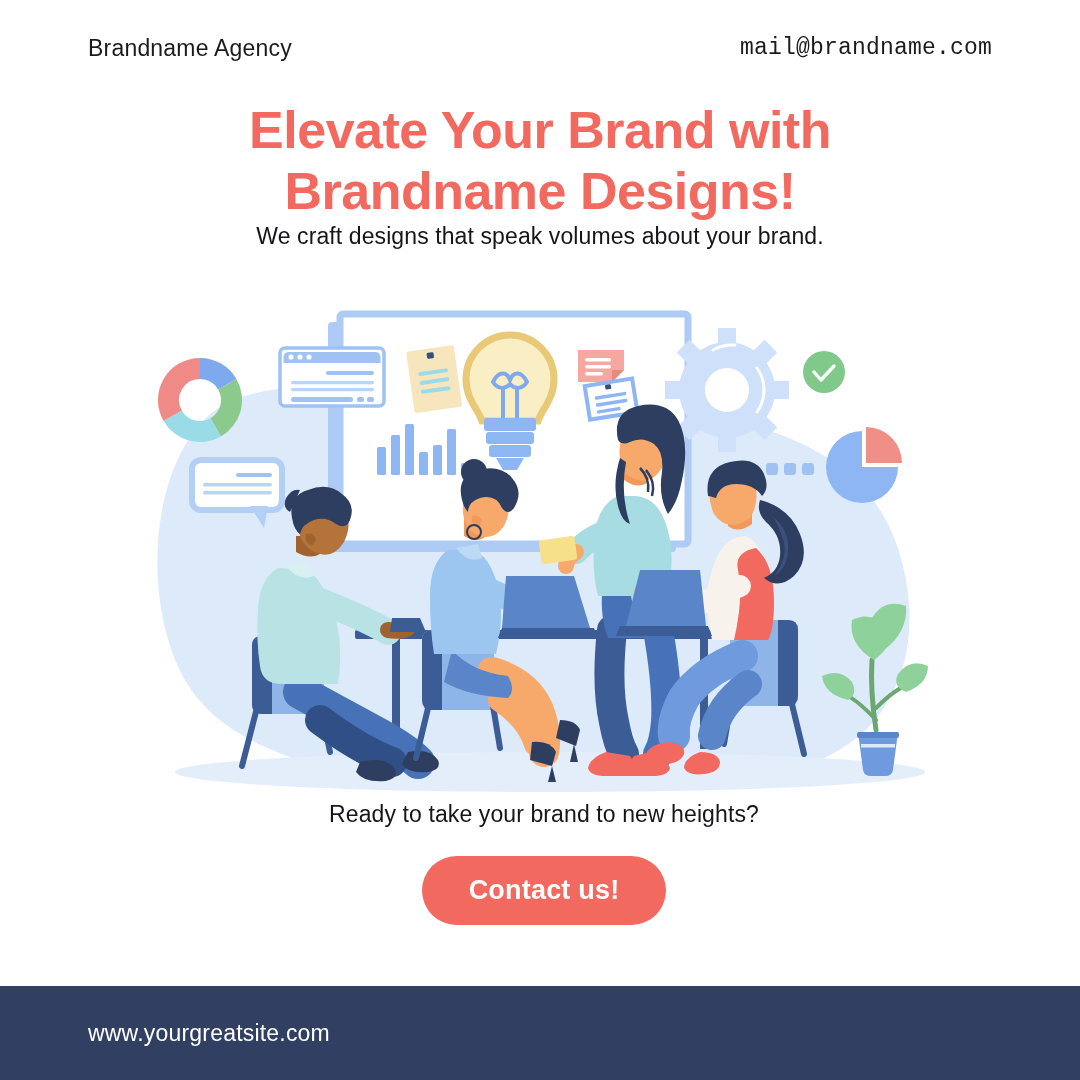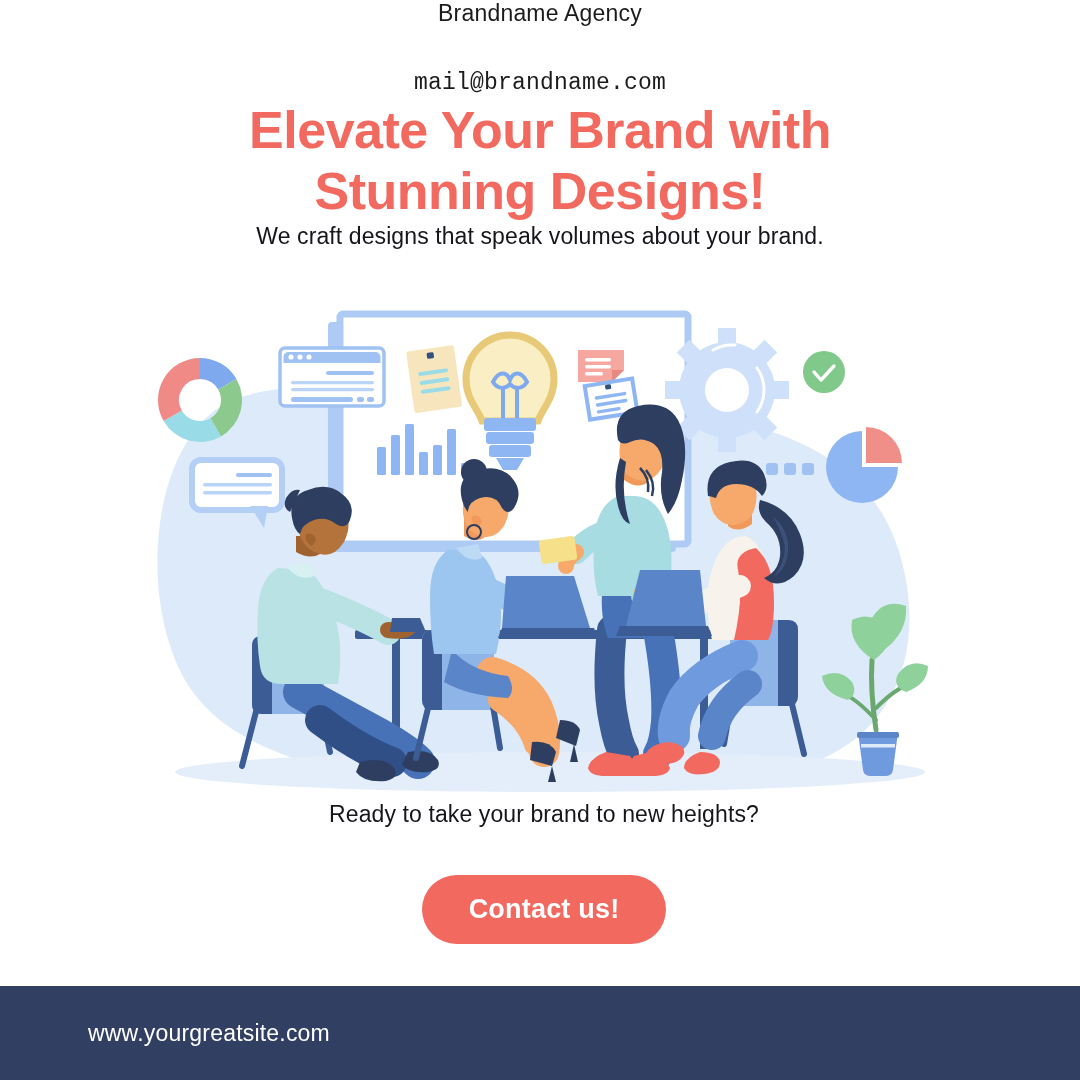"Brandname Agency" .top-bar { flex-direction: column -> none }
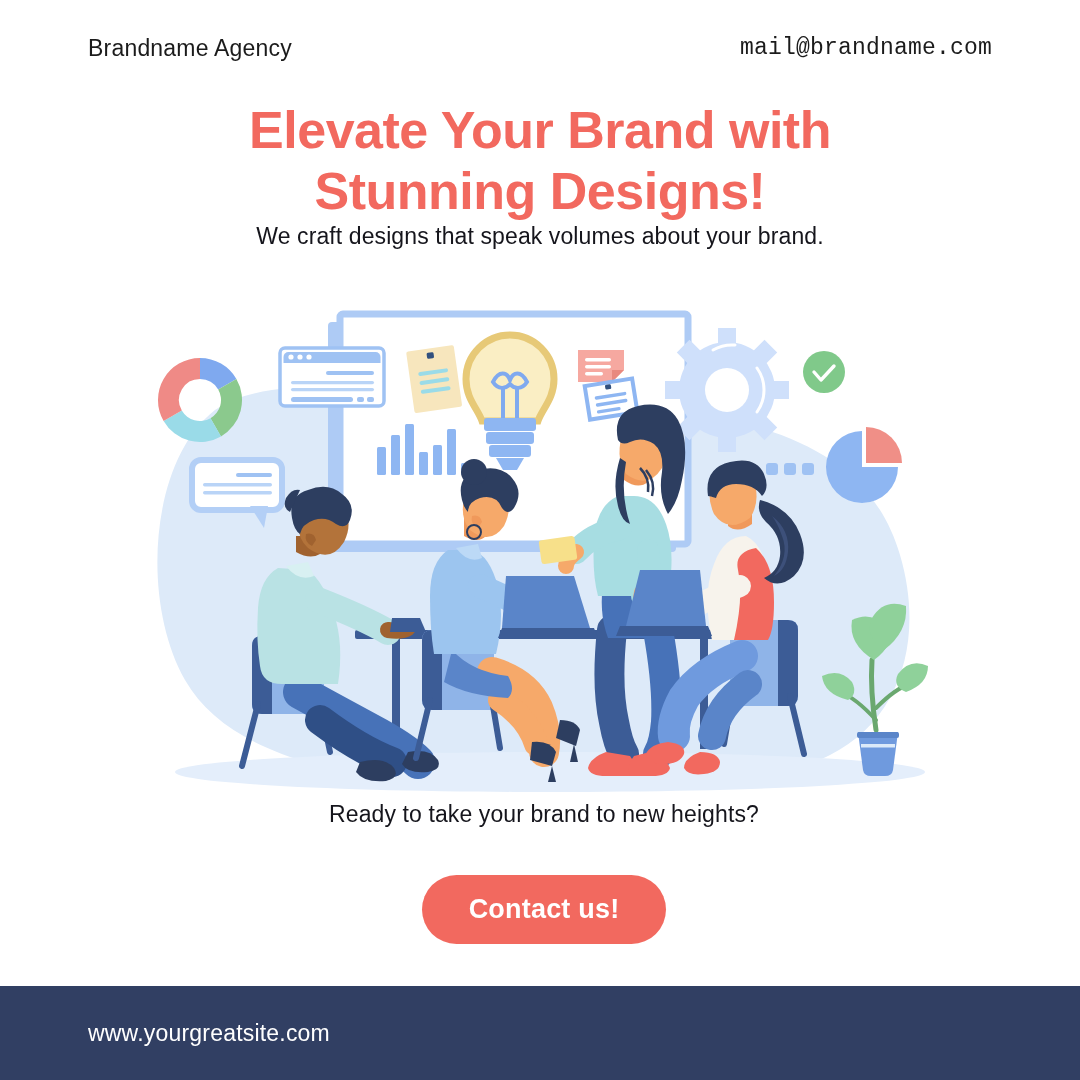"Stunning Designs!" span.line { text: Stunning -> Brandname }
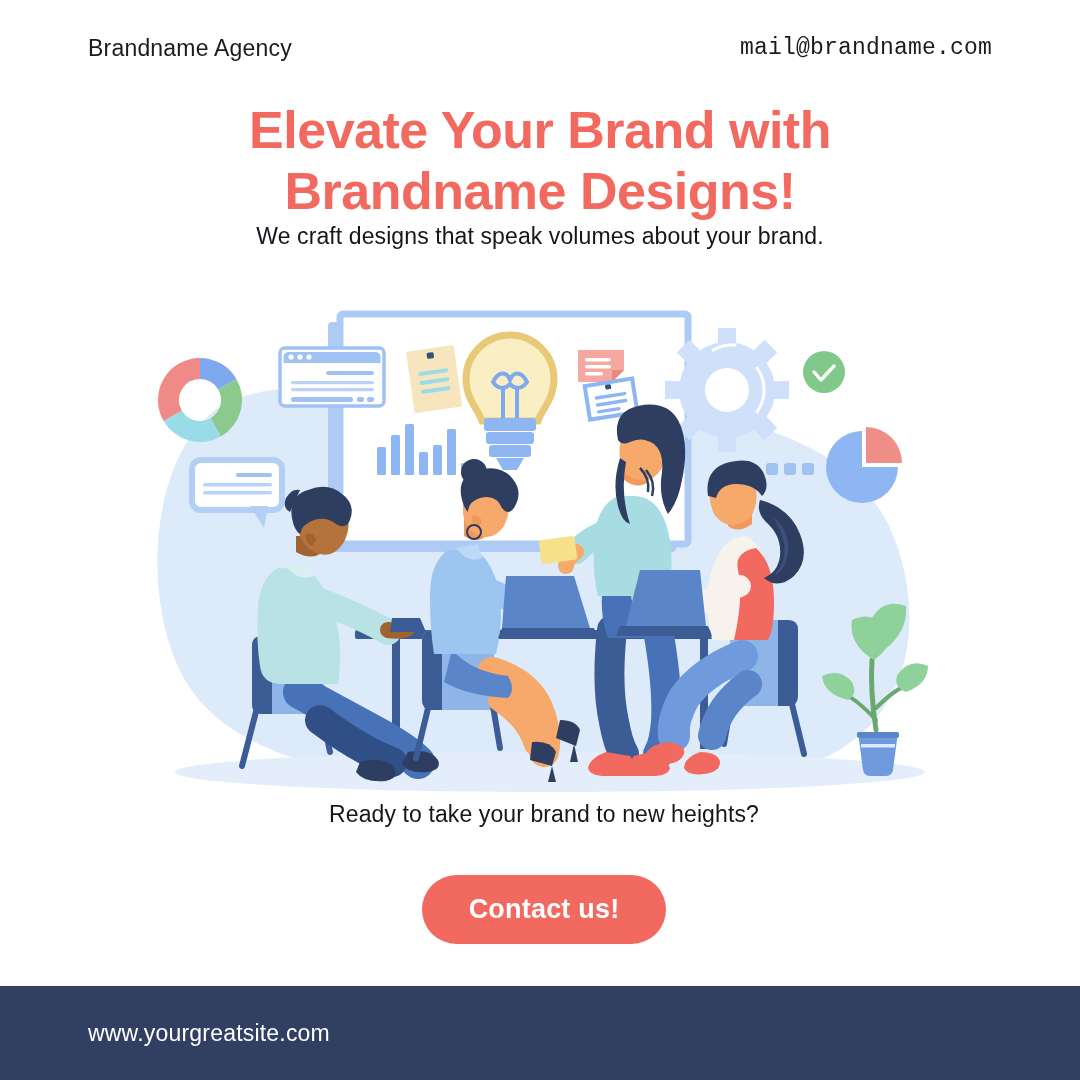"Contact us!" .cta-button { margin-top: 47px -> 28px }
